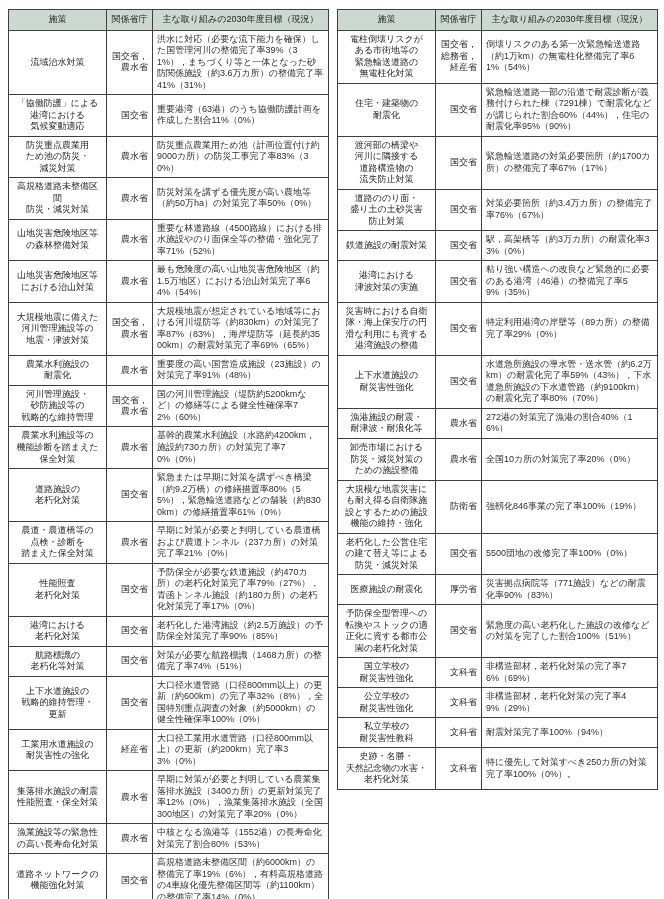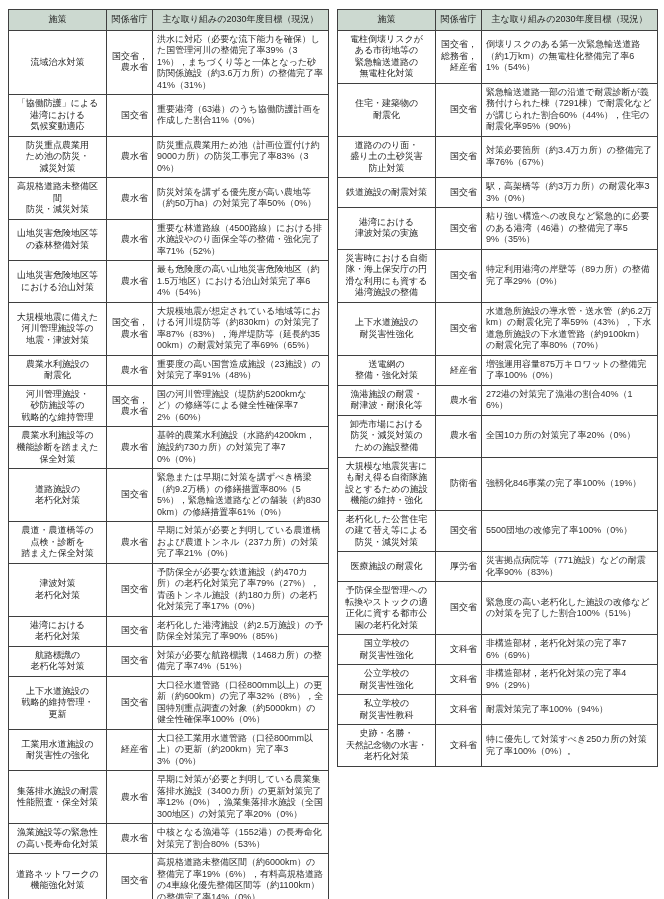"渡河部の橋梁や" tr { html: none -> <tr> <td>渡河部の橋梁や 河川に隣接する 道路構造物の 流失防止対策</td> <td>国交省</td> <td>緊急輸送道路の対策必要箇所（約1700カ所）の整備完了率67%（17%）</td> </tr> }
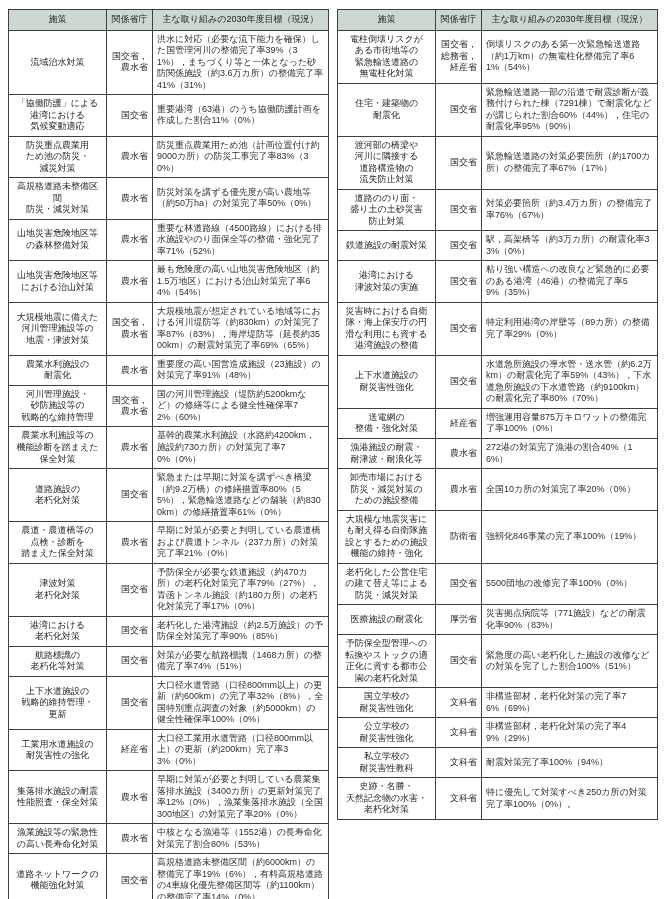"送電網の" tr { html: <tr> <td>送電網の 整備・強化対策</td> <td>経産省</td> <td>増強運用容量875万キロワットの整備完了率100%（0%）</td> </tr> -> none }
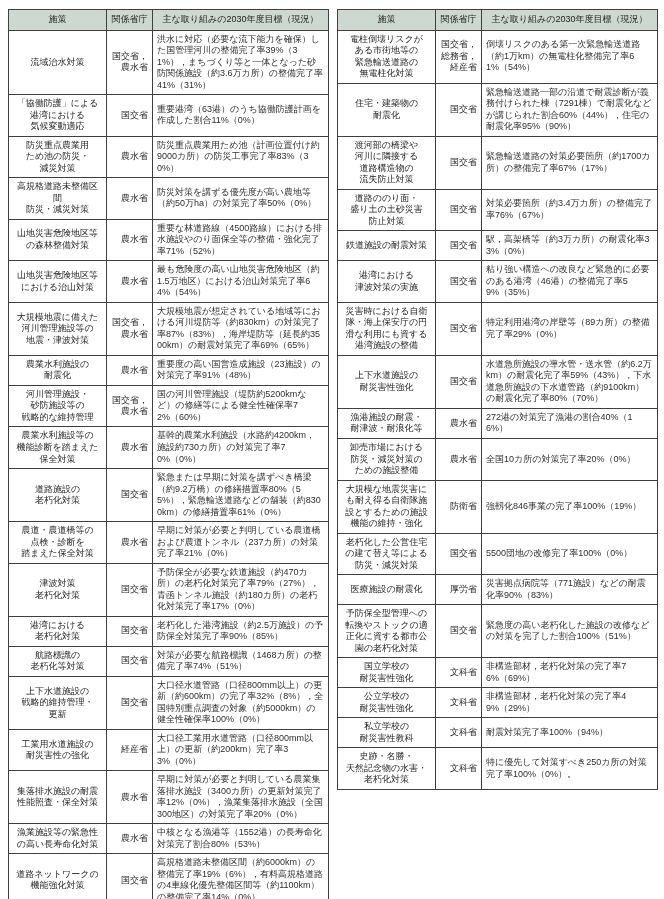"津波対策" td.measure-cell { text: 津波対策 -> 性能照査 }
